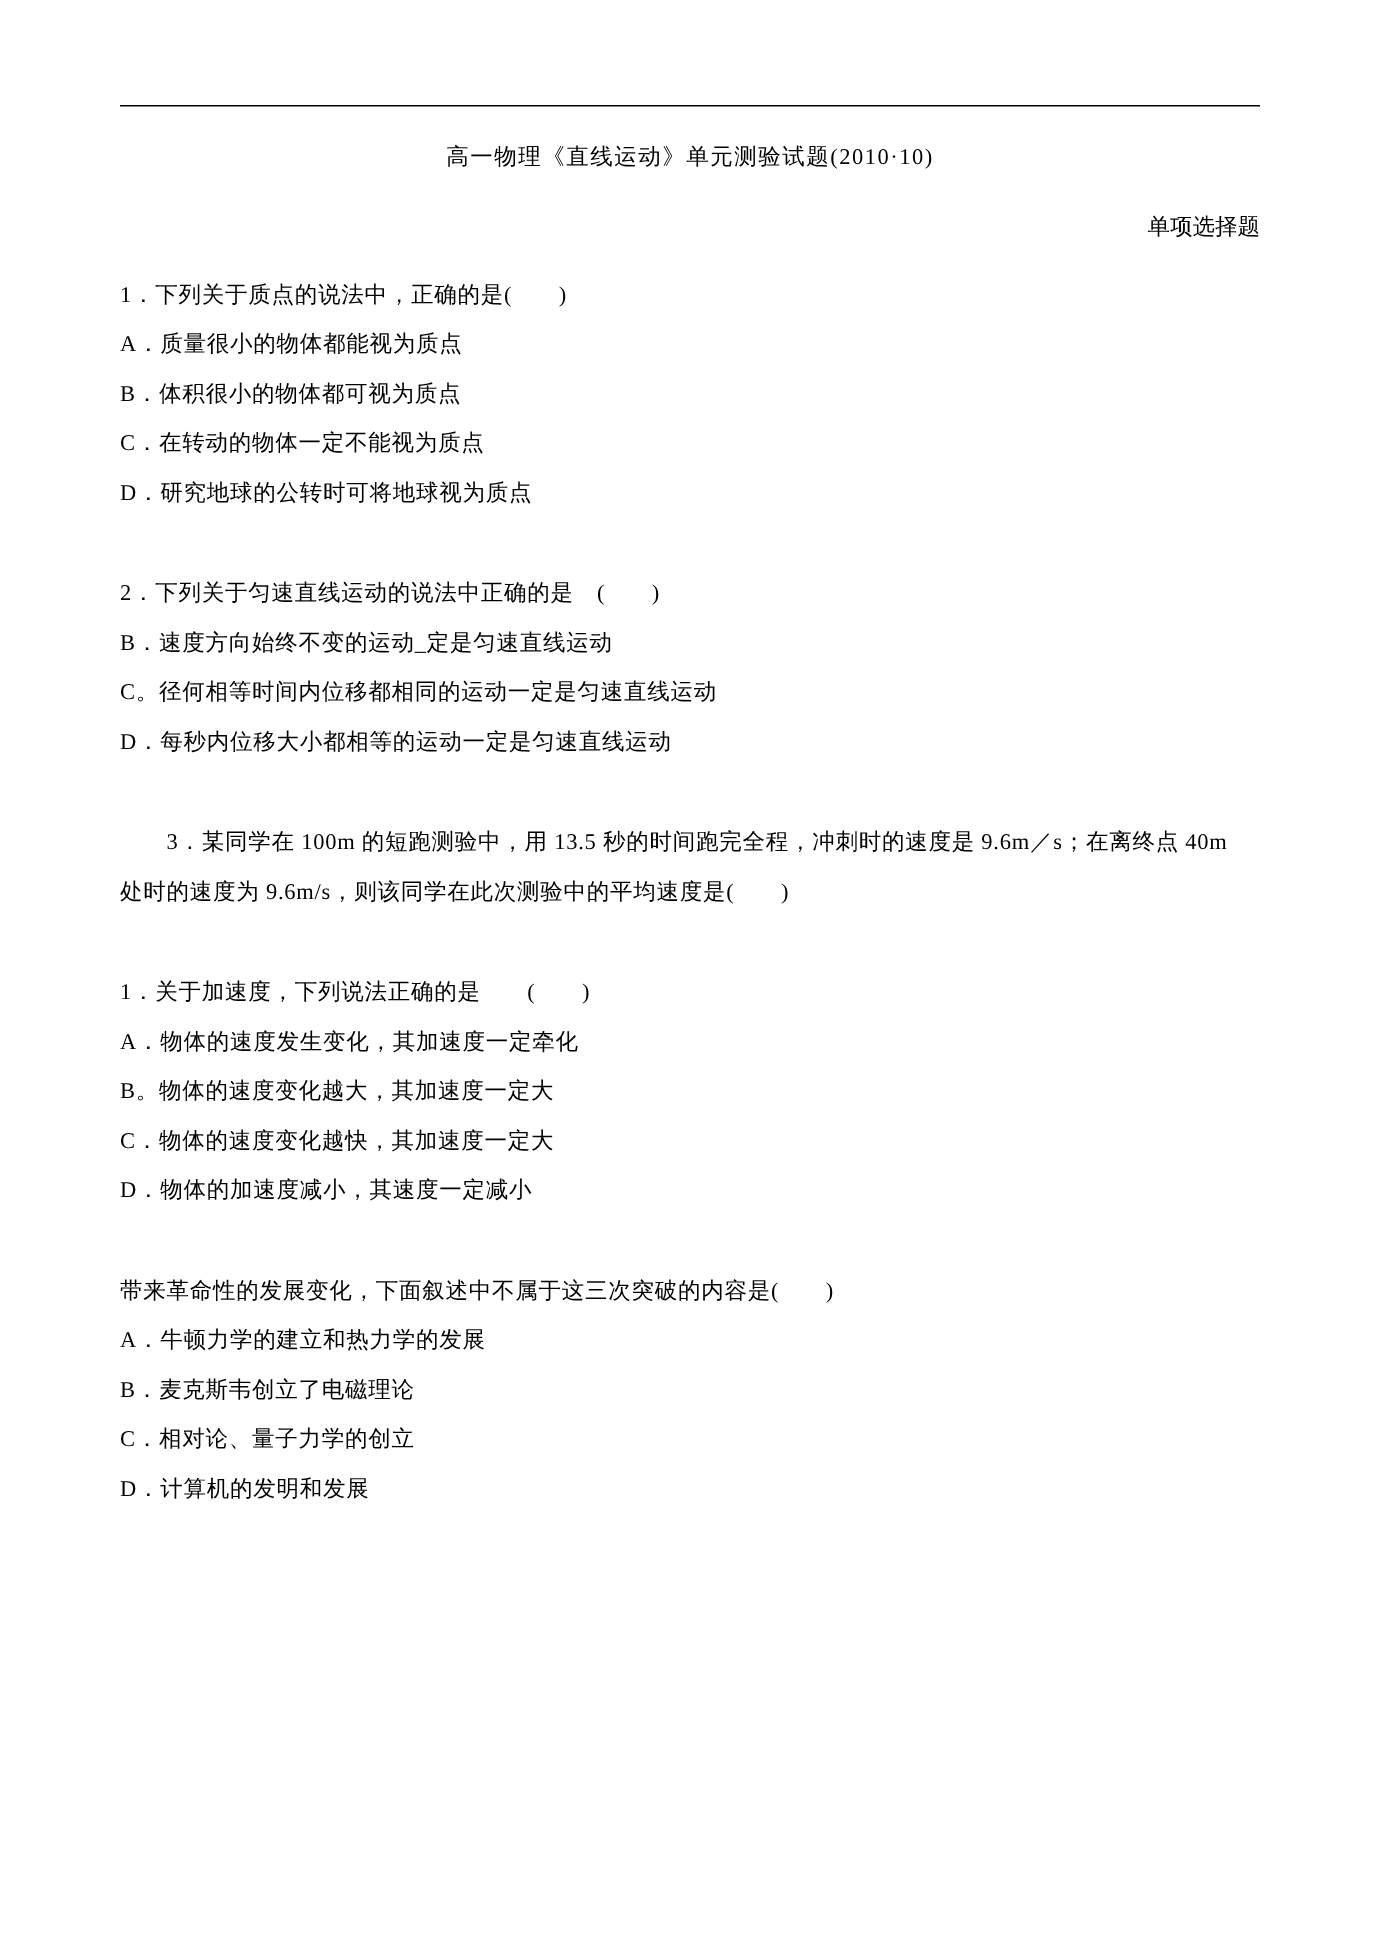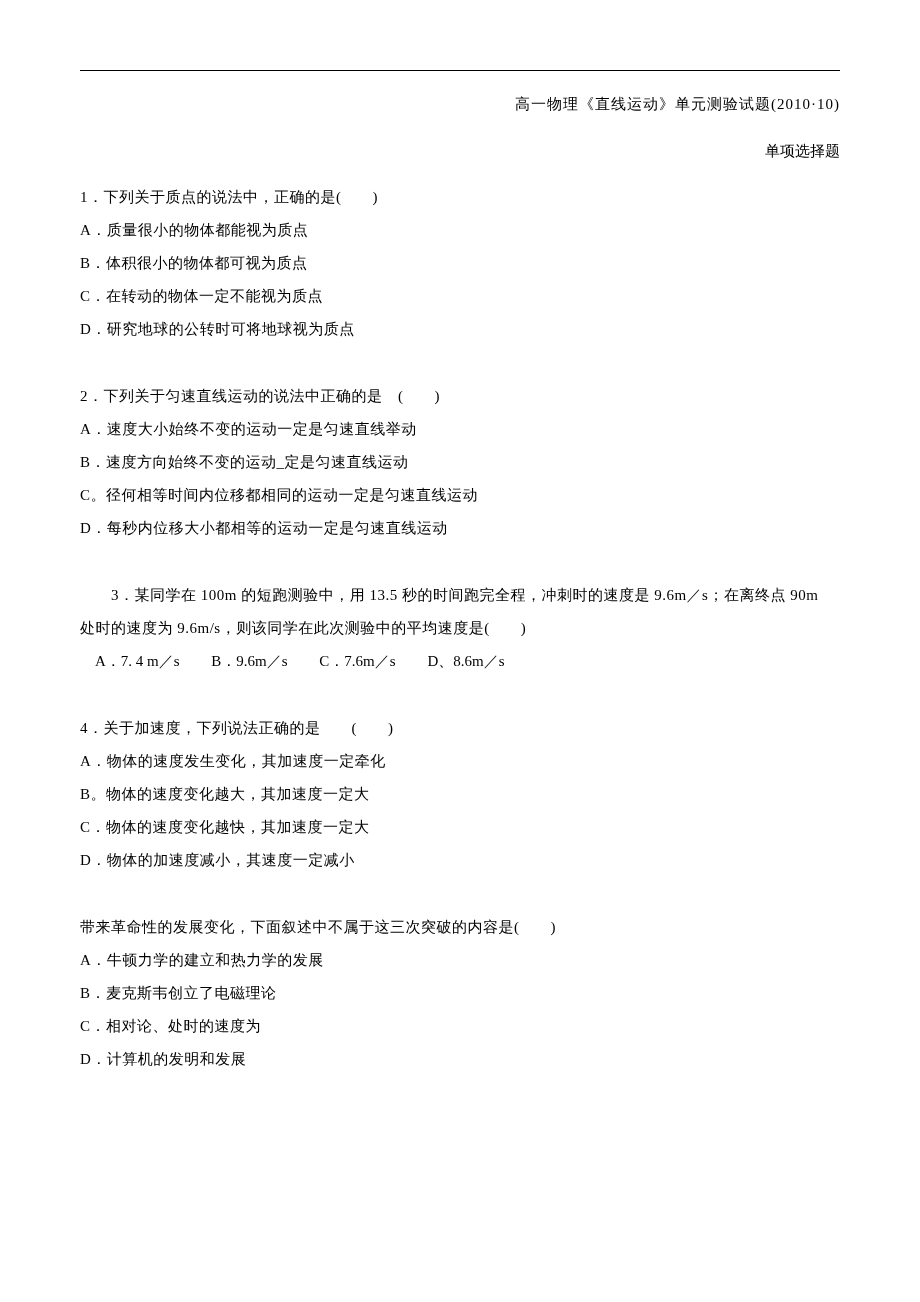"高一物理《直线运动》单元测验试题(2010·10)" .title { text-align: right -> center }
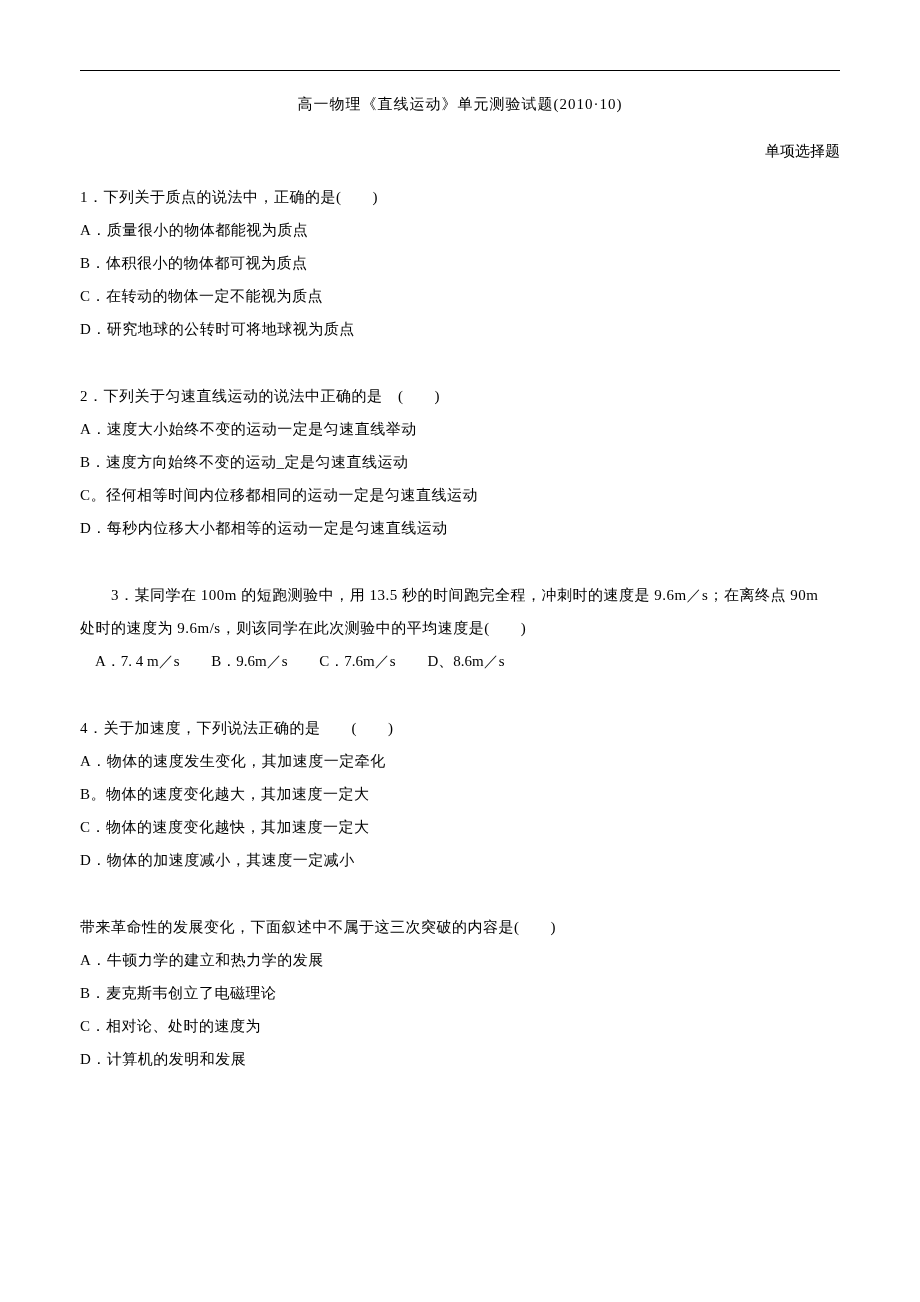"A．速度大小始终不变的运动一定是匀速直线举动" div.opt { html: <div>A．速度大小始终不变的运动一定是匀速直线举动</div> -> none }
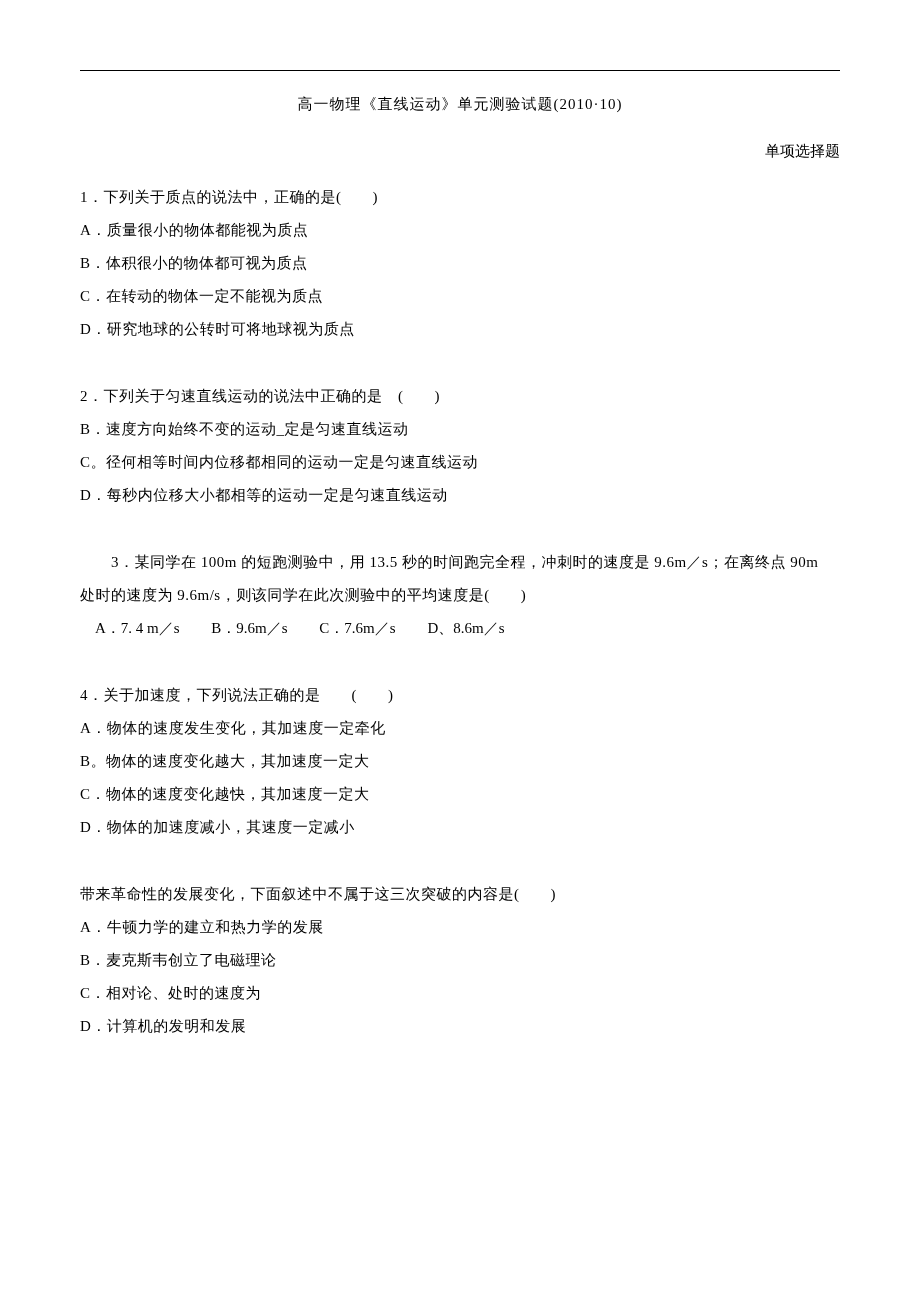"3．某同学在 100m 的短跑测验中，用 13.5" div.qstem { text: 90m -> 40m }
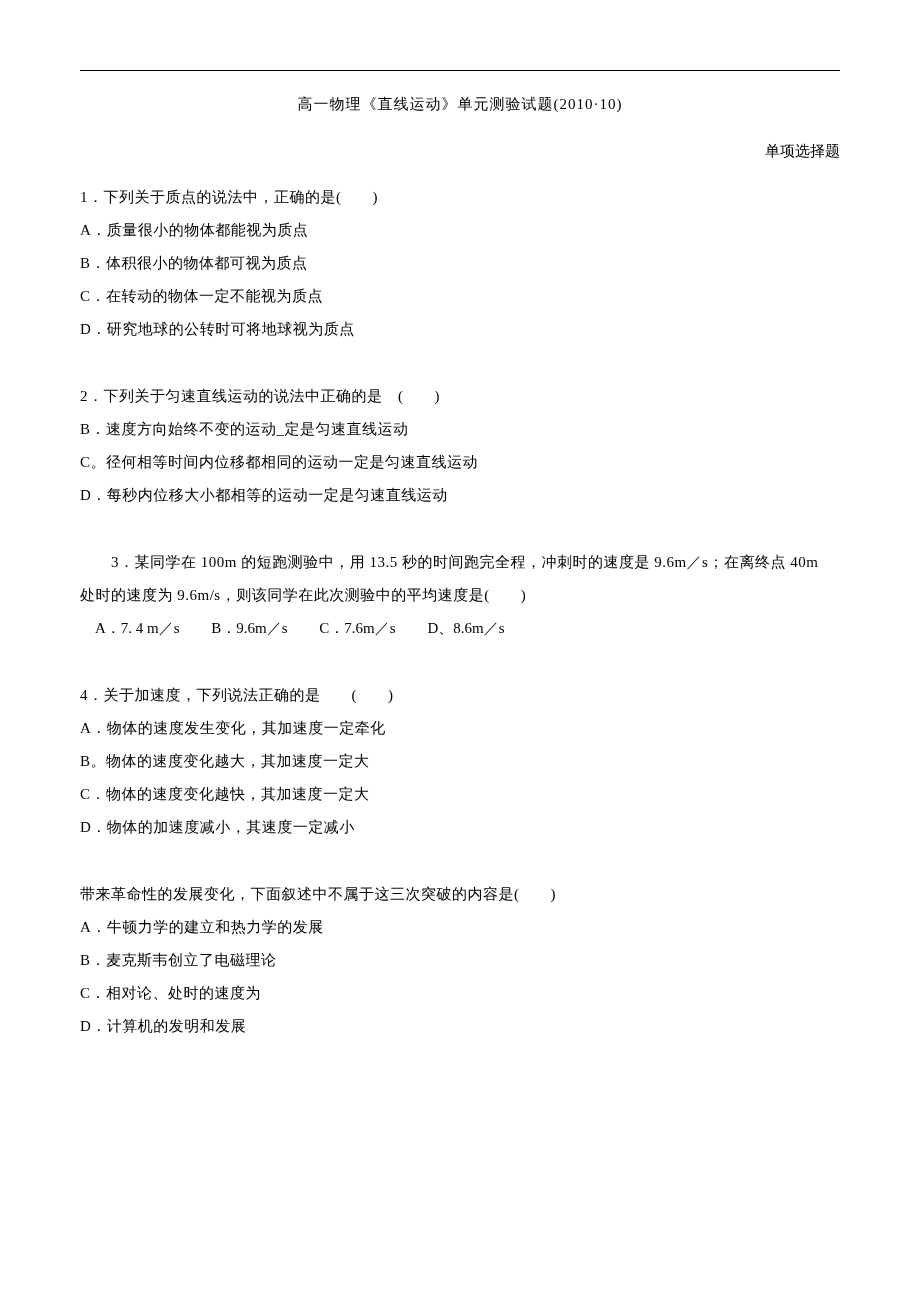"A．7. 4 m／s B．9.6m／s C．7.6m／s" div.inline-opts { html: <div> <span> A．7. 4 m／s</span> <span>B．9.6m／s</span> <span>C．7.6m／s</span> <span>D、8.6m／s</span> </div> -> none }
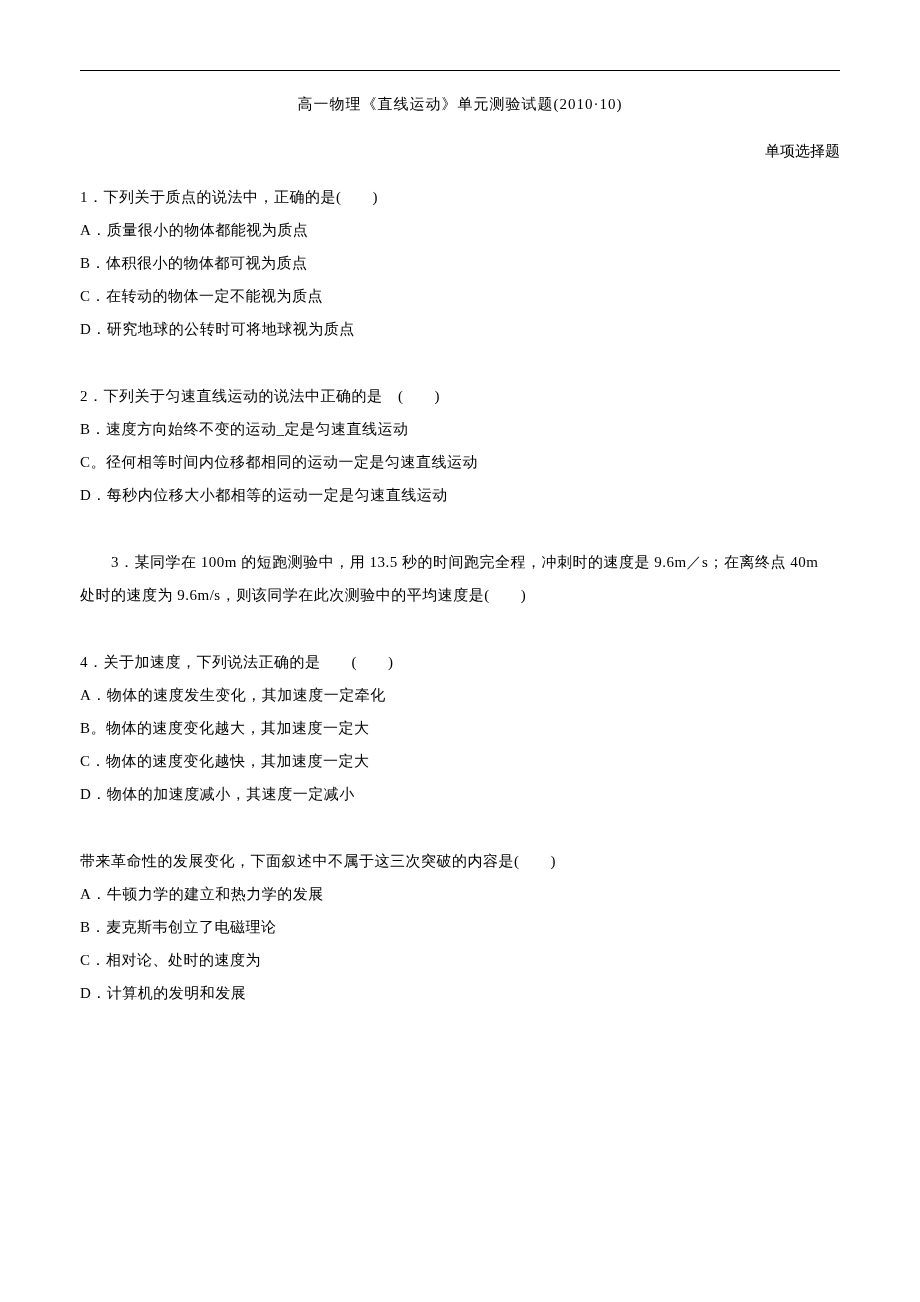"4．关于加速度，下列说法正确的是 ( )" div.qstem { text: 4 -> 1 }
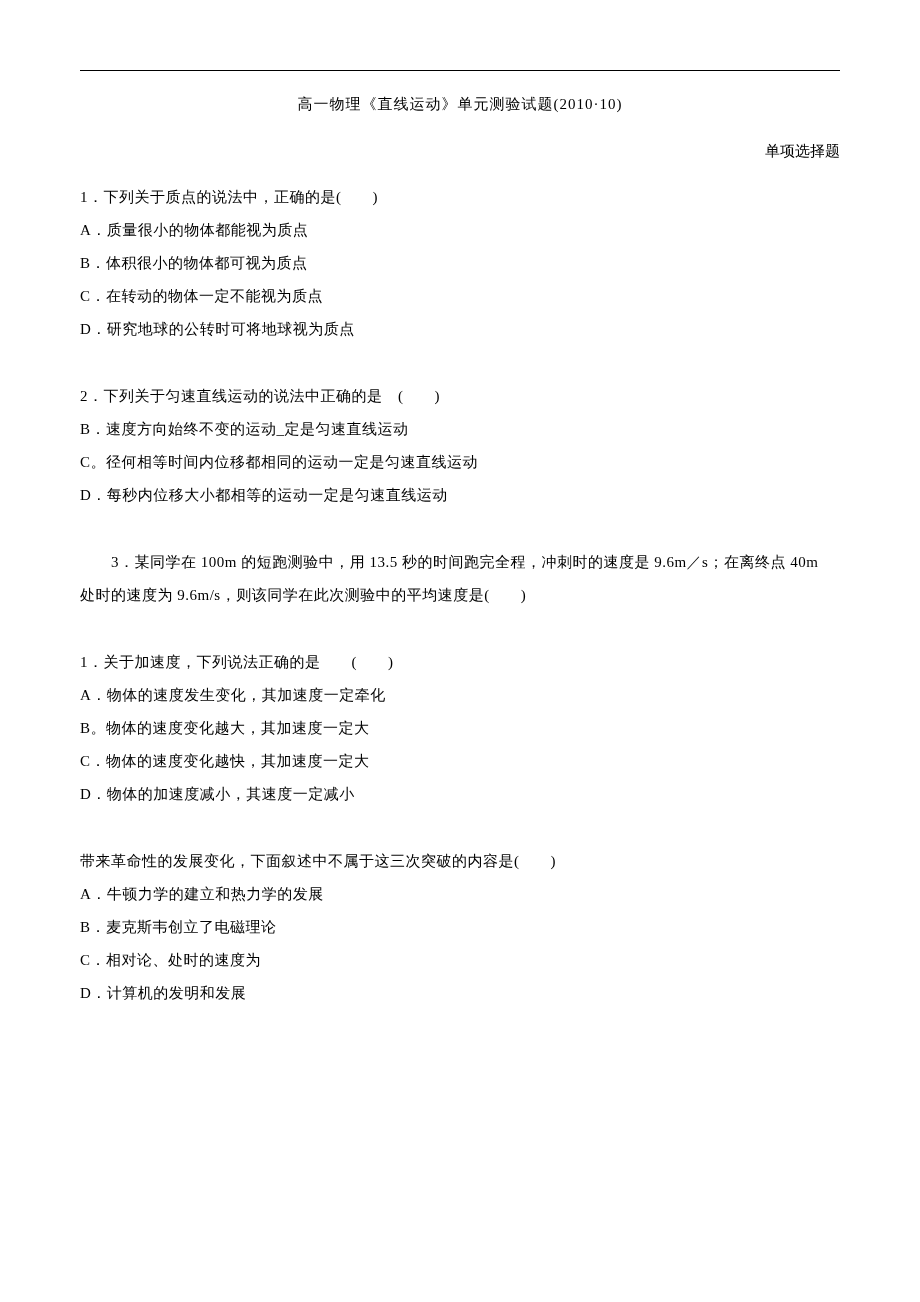"C．相对论、处时的速度为" div.opt { text: 处时的速度为 -> 量子力学的创立 }
